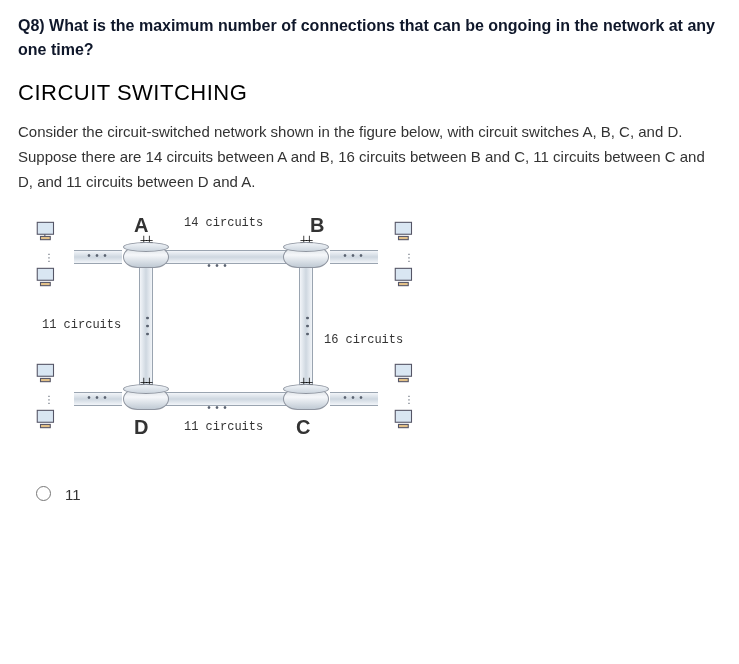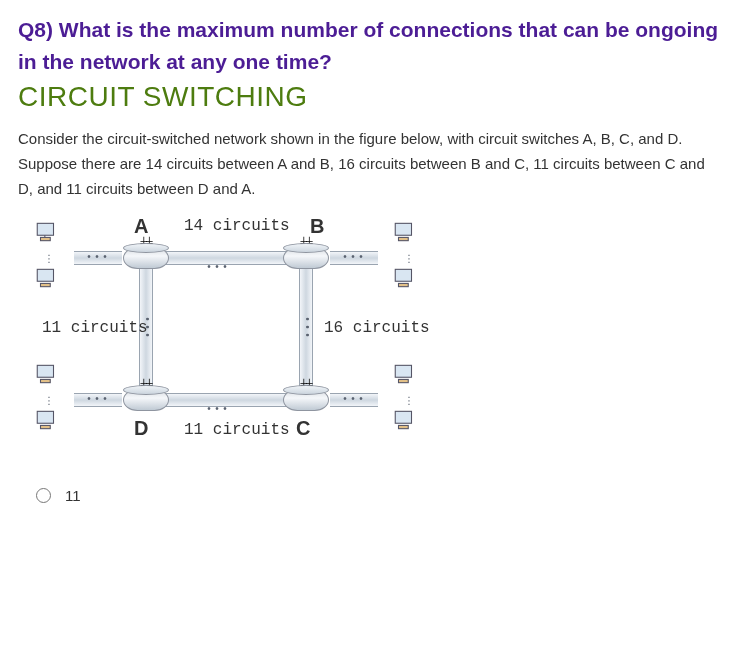"Q8) What is the maximum" .question-title { color: #4c1d95 -> #0f172a; font-size: 21px -> 16px; margin-bottom: 4px -> 18px }
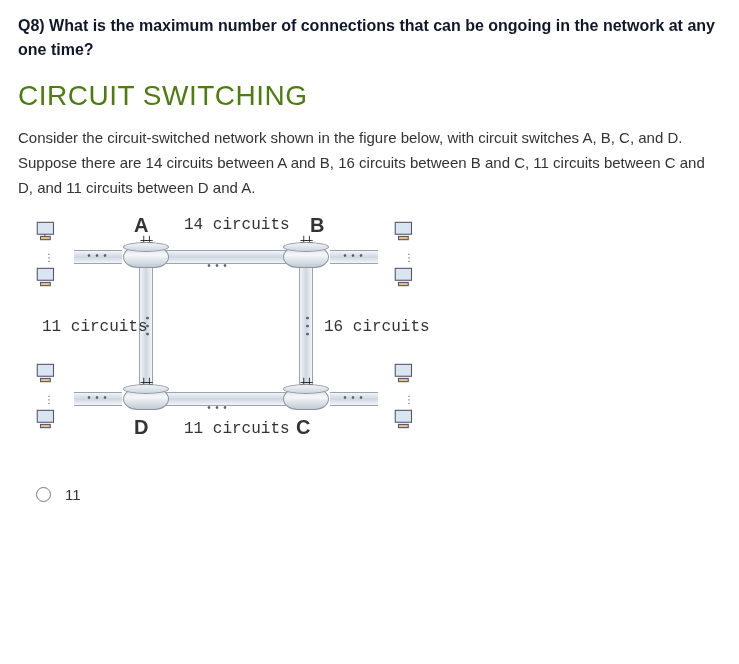"CIRCUIT SWITCHING" .section-heading { color: #4d7c0f -> #000000; font-size: 28px -> 22px }
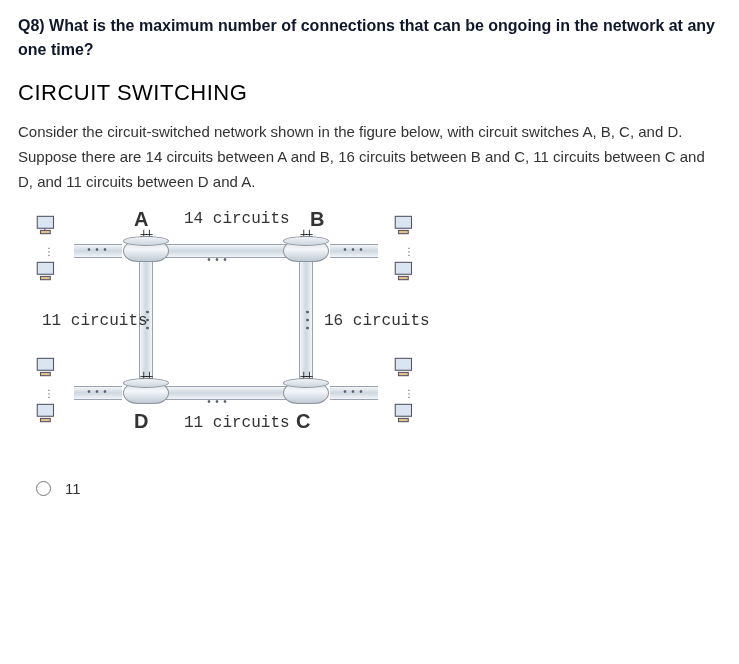"Consider the circuit-switched network" .description { margin-bottom: 16px -> 22px }
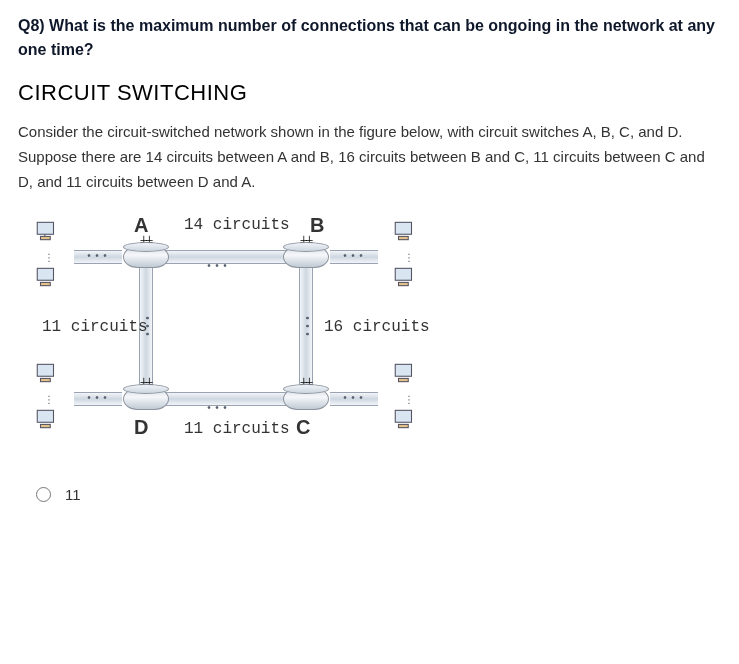"14 circuits" .edge-label { font-size: 16px -> 12px }
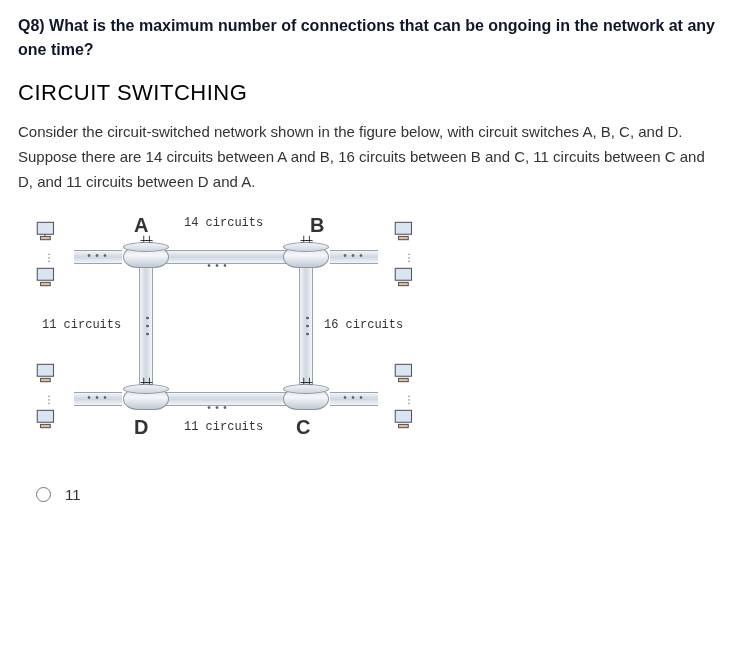"16 circuits" span.edge-label { top: 102px -> 117px }
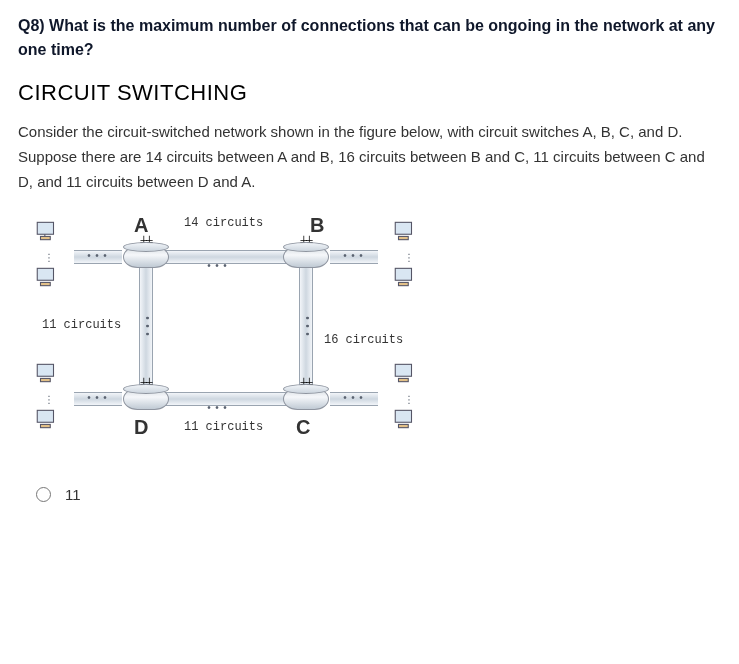"11" .option { align-items: center -> none }
